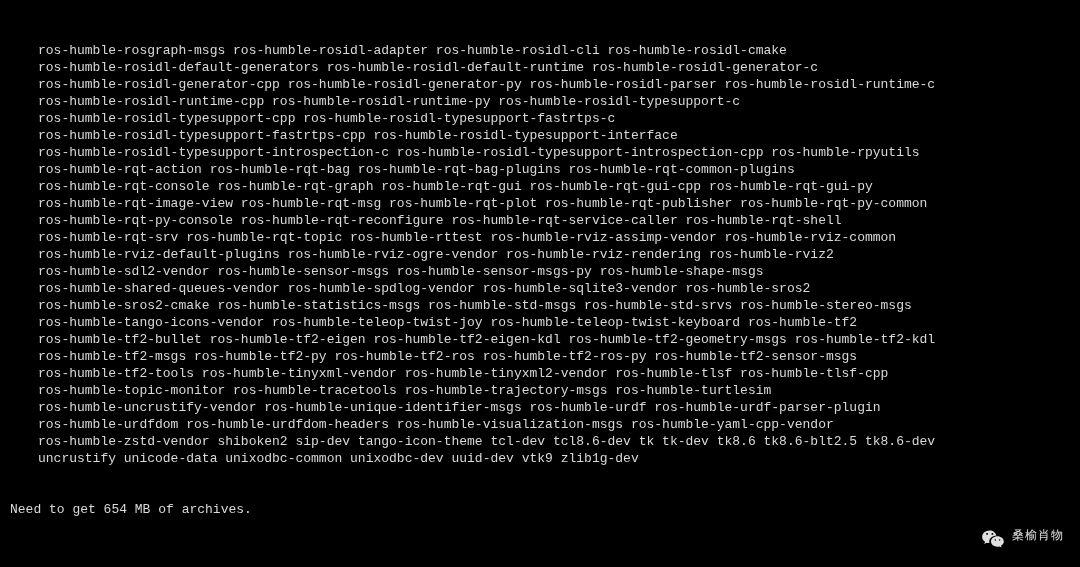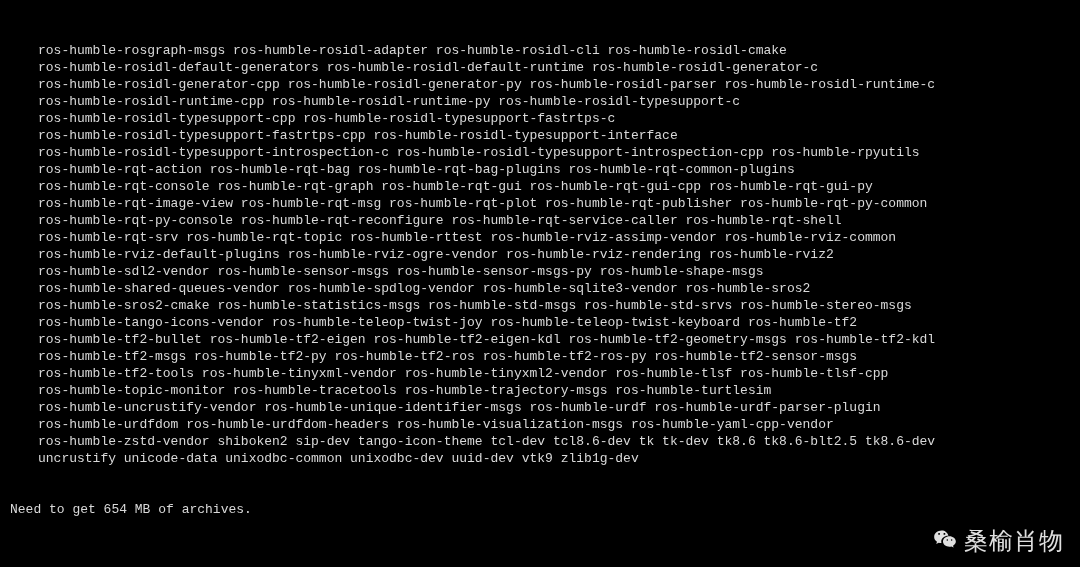"桑榆肖物" .watermark { align-items: center -> flex-start; font-size: 24px -> 12px }
